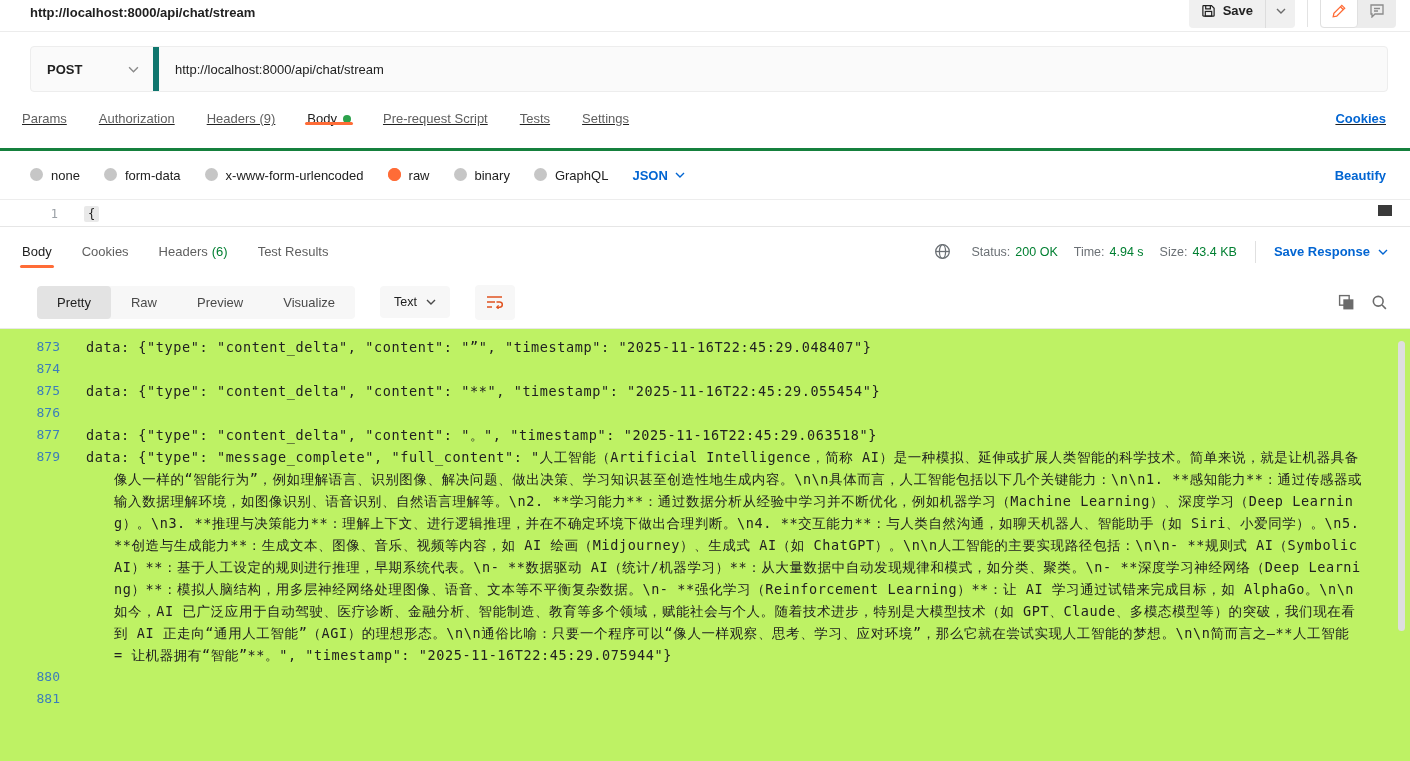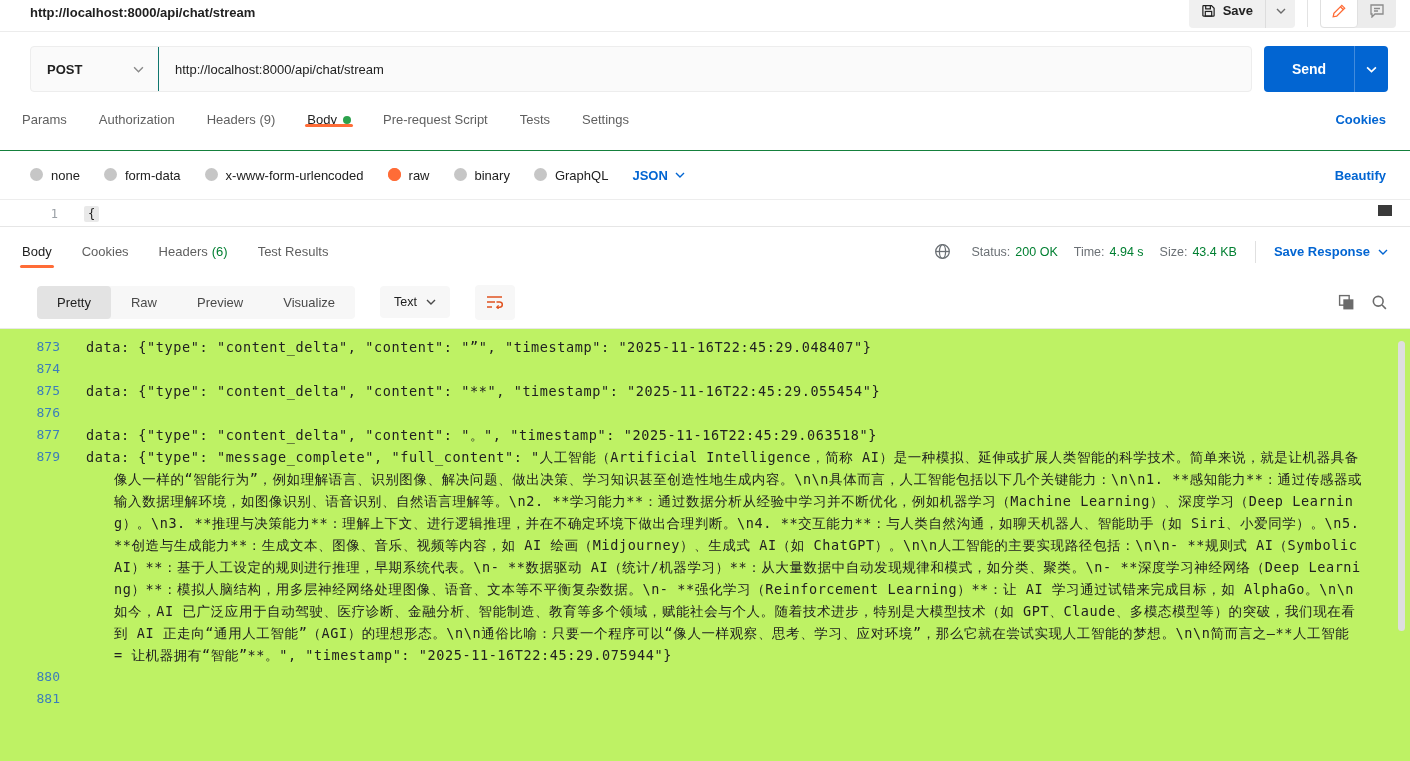"POST" .method { border-right: 1px solid #0f766e -> 6px solid #0f766e }
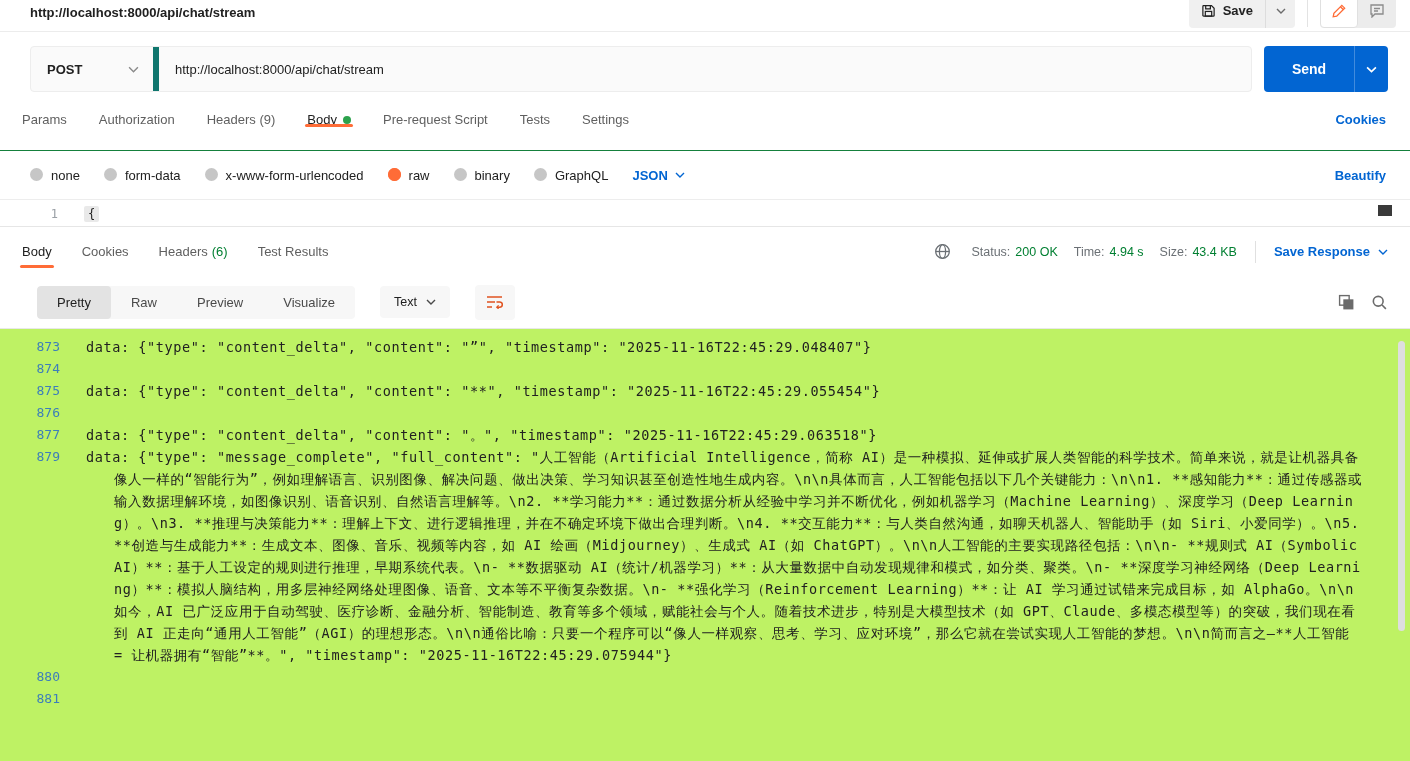"Send" div.send-btn { html: <div> <div>Send</div> <div> <span> <svg> <path></path> </svg> </span> </div> </div> -> none }
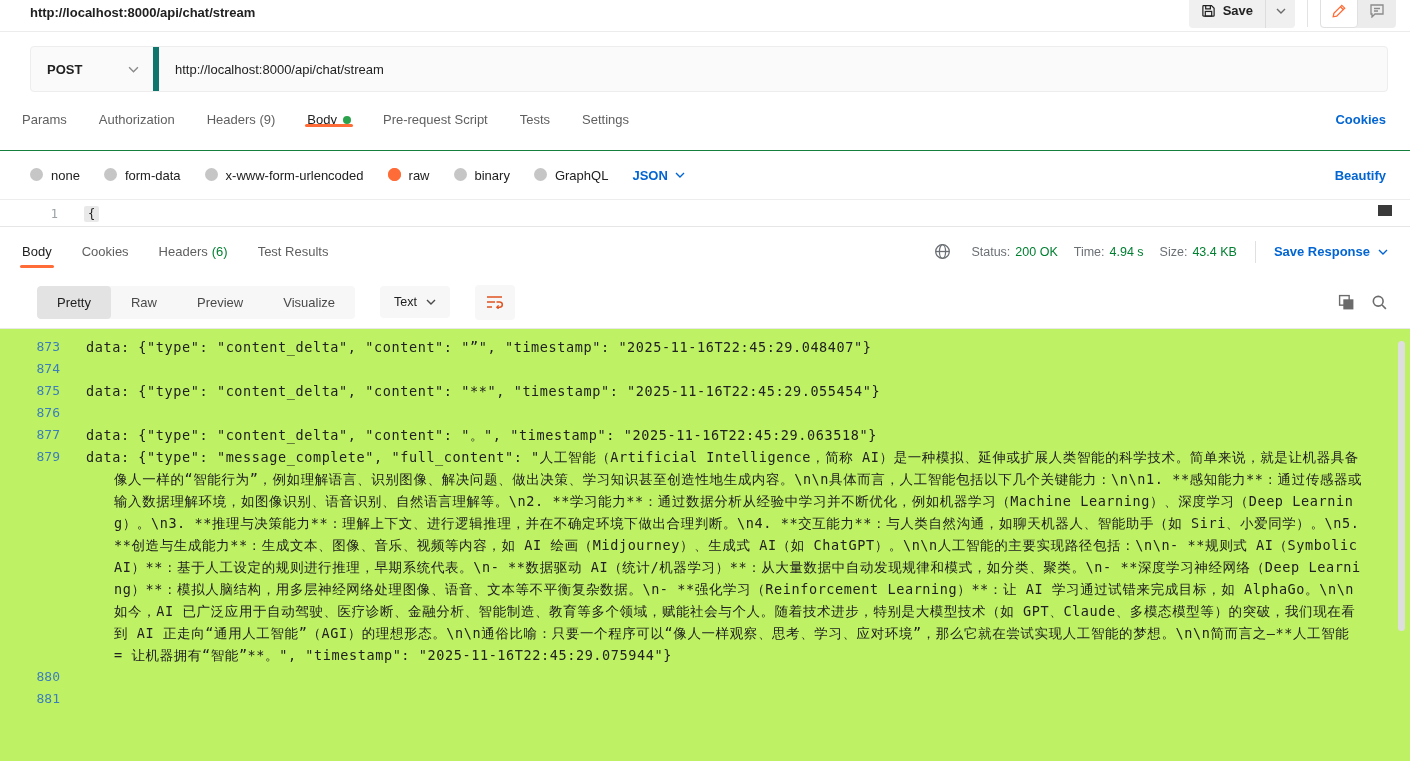"Params" .req-tabs { border-bottom: 1px solid #15803d -> 3px solid #15803d; text-decoration: none -> underline }
